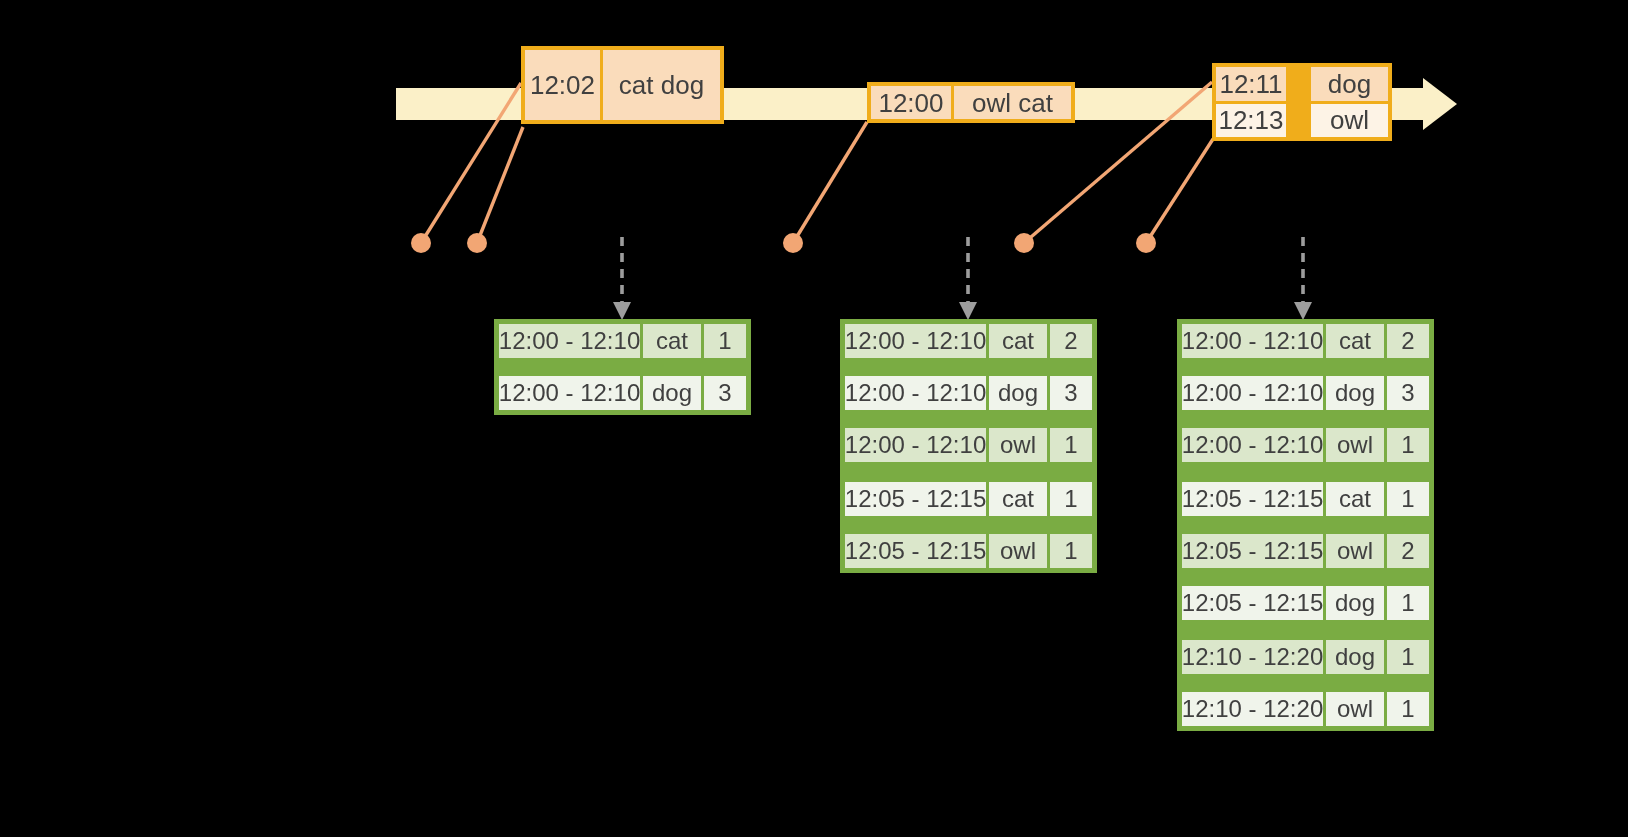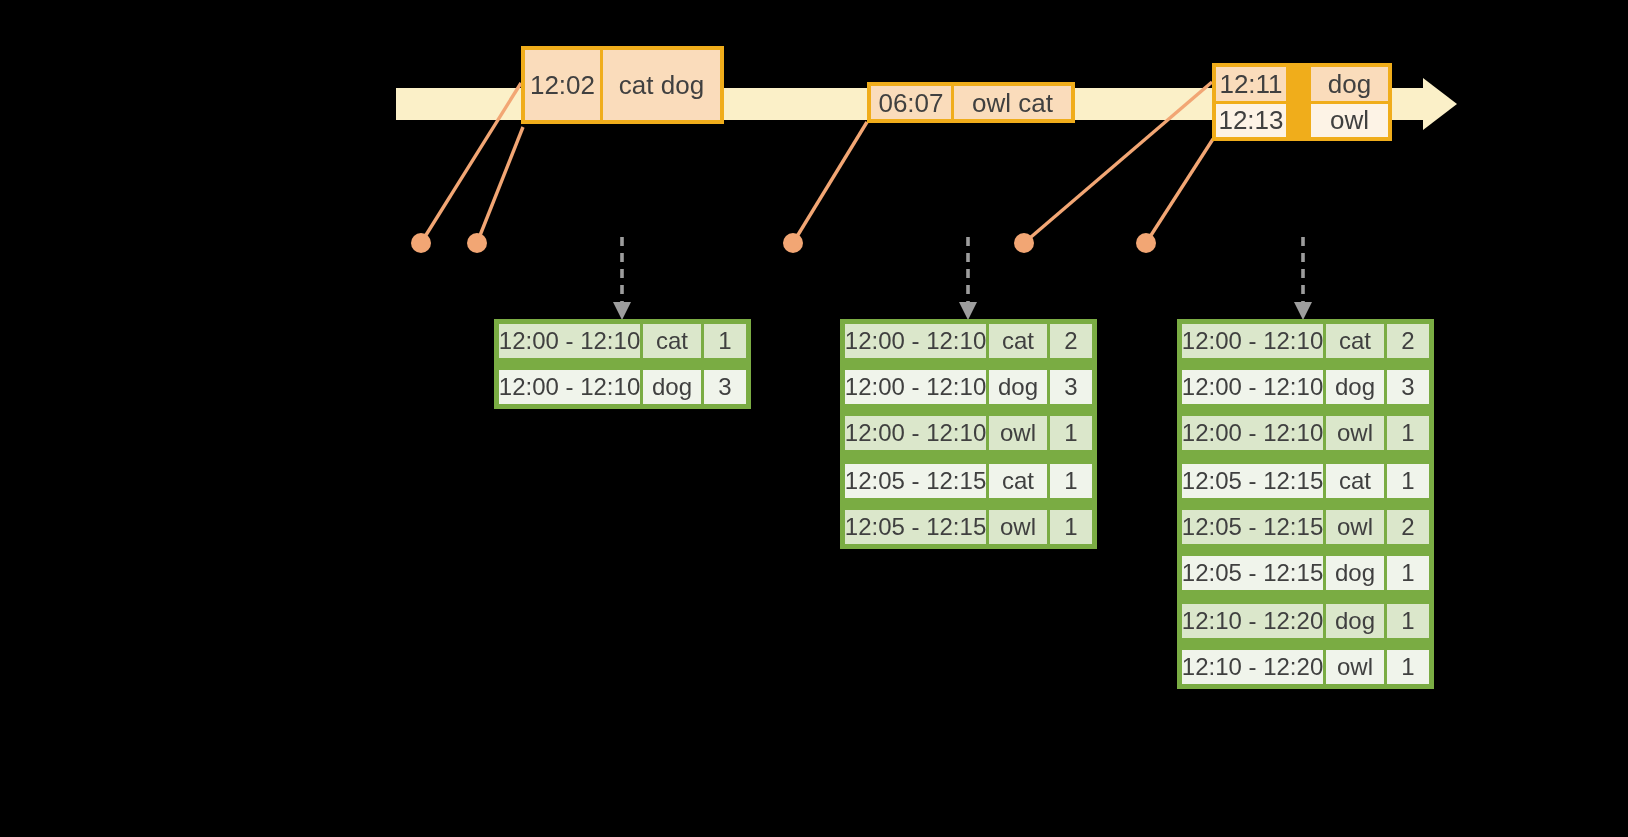"06:07" div.ecell { text: 06:07 -> 12:00 }
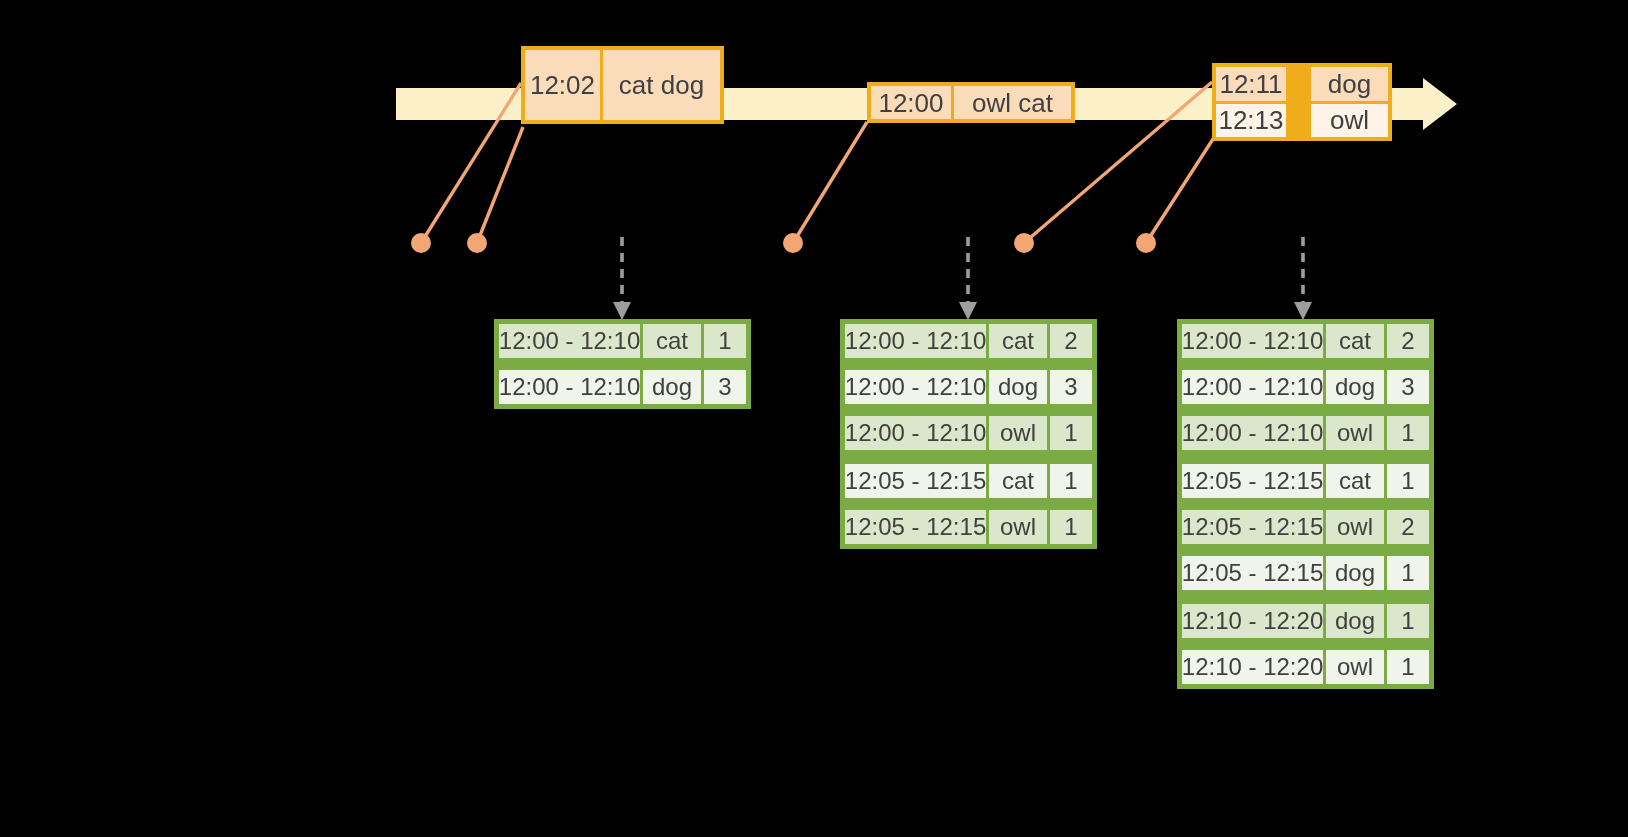"12:00 - 12:10" .rtable { gap: 12px -> 18px }
